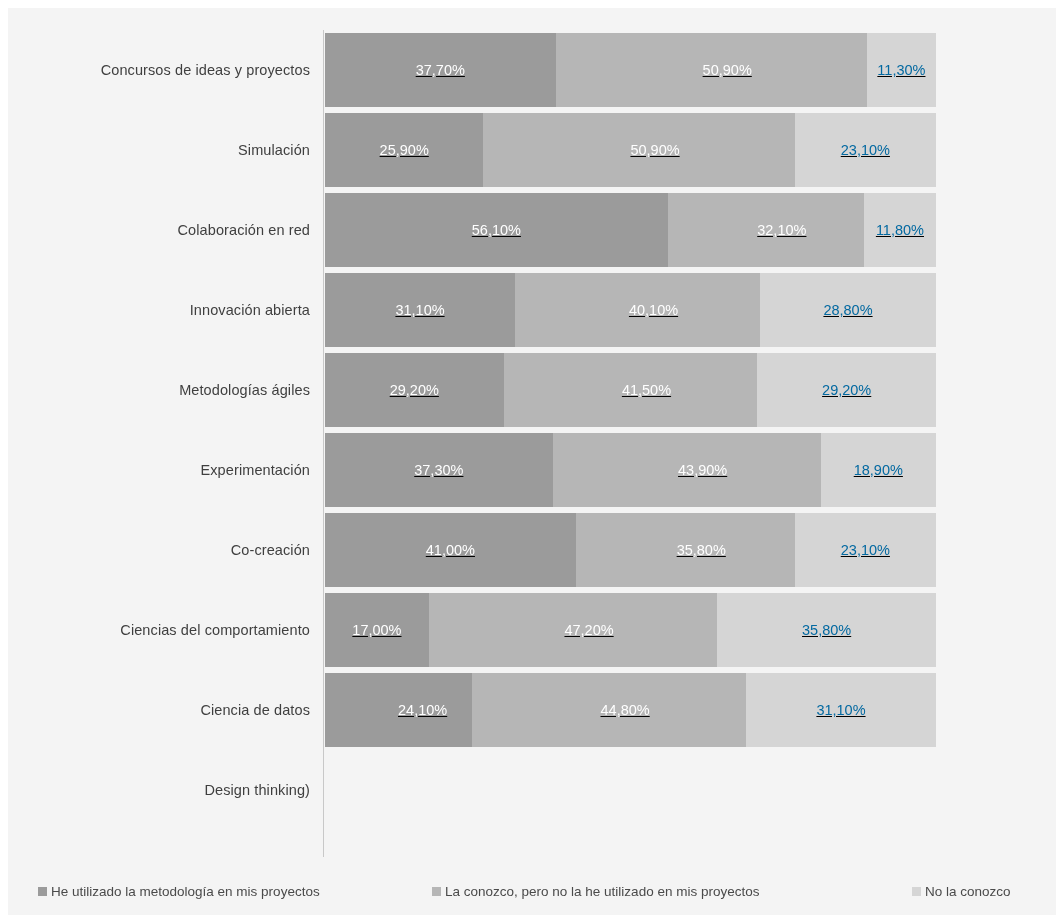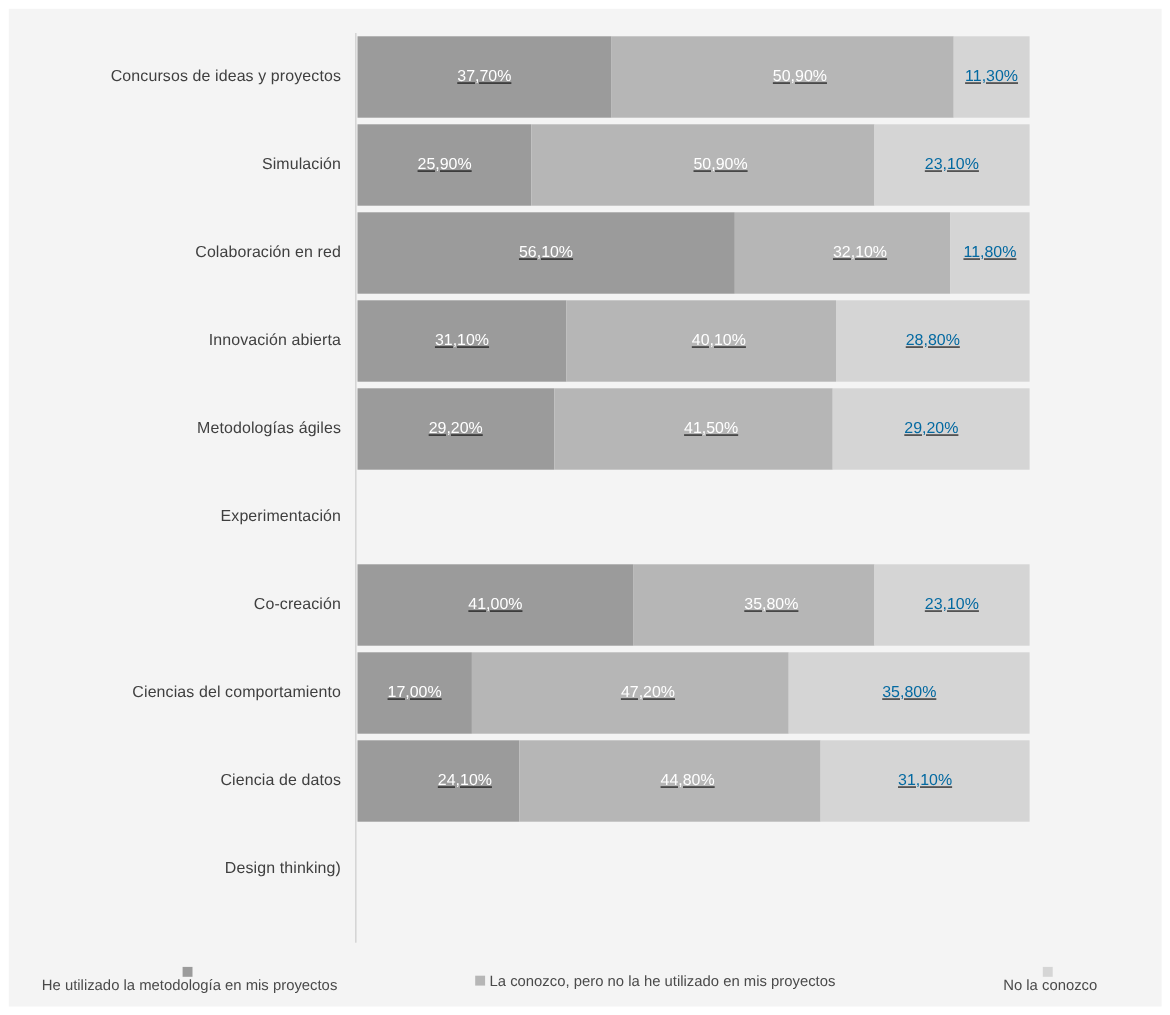"37,30%" div.bar-track { html: none -> <div> <div> <span>37,30%</span> </div> <div> <span>43,90%</span> </div> <div> <span>18,90%</span> </div> </div> }
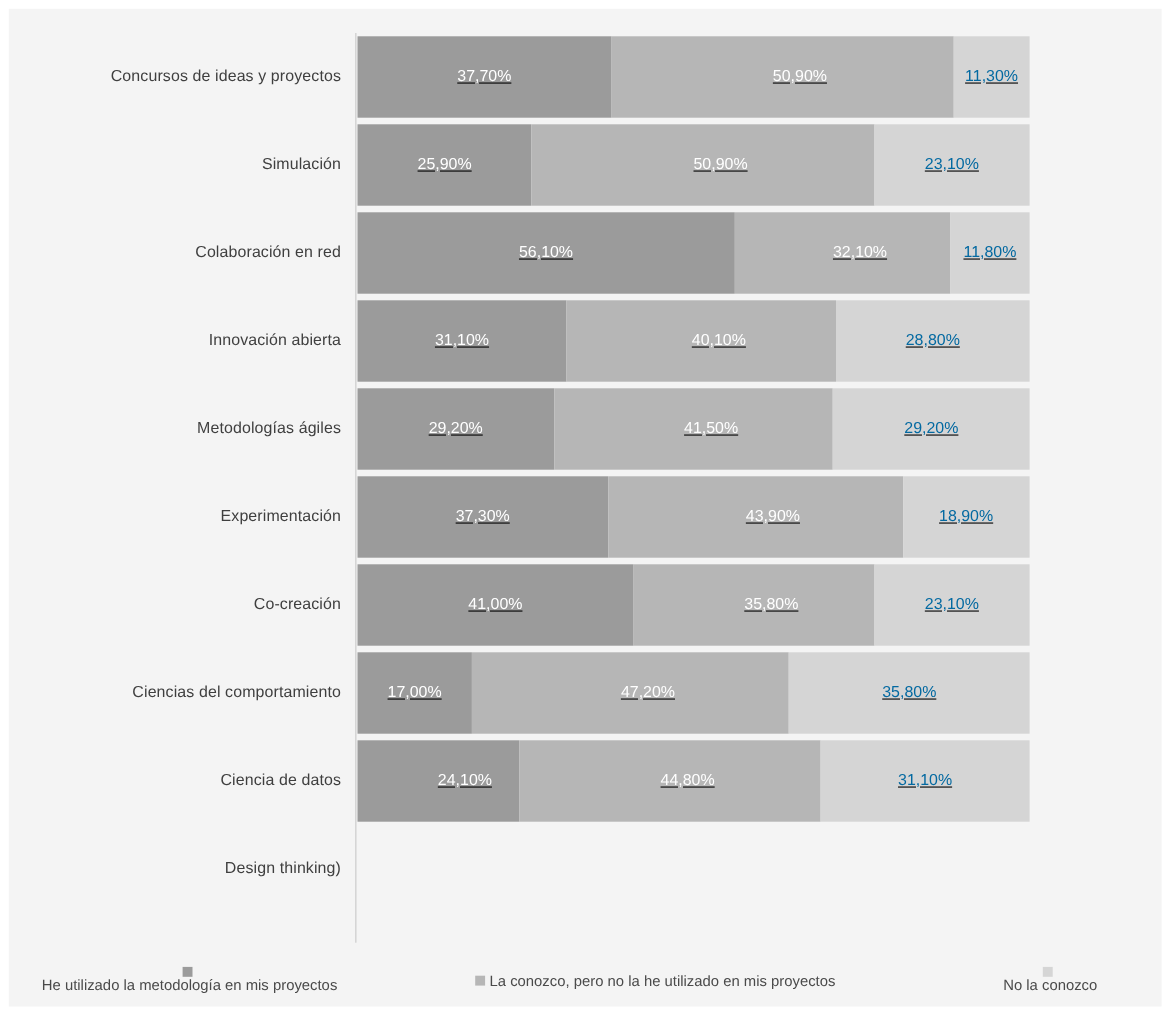"He utilizado la metodología en" #legend-item-0 { flex-direction: column -> none }
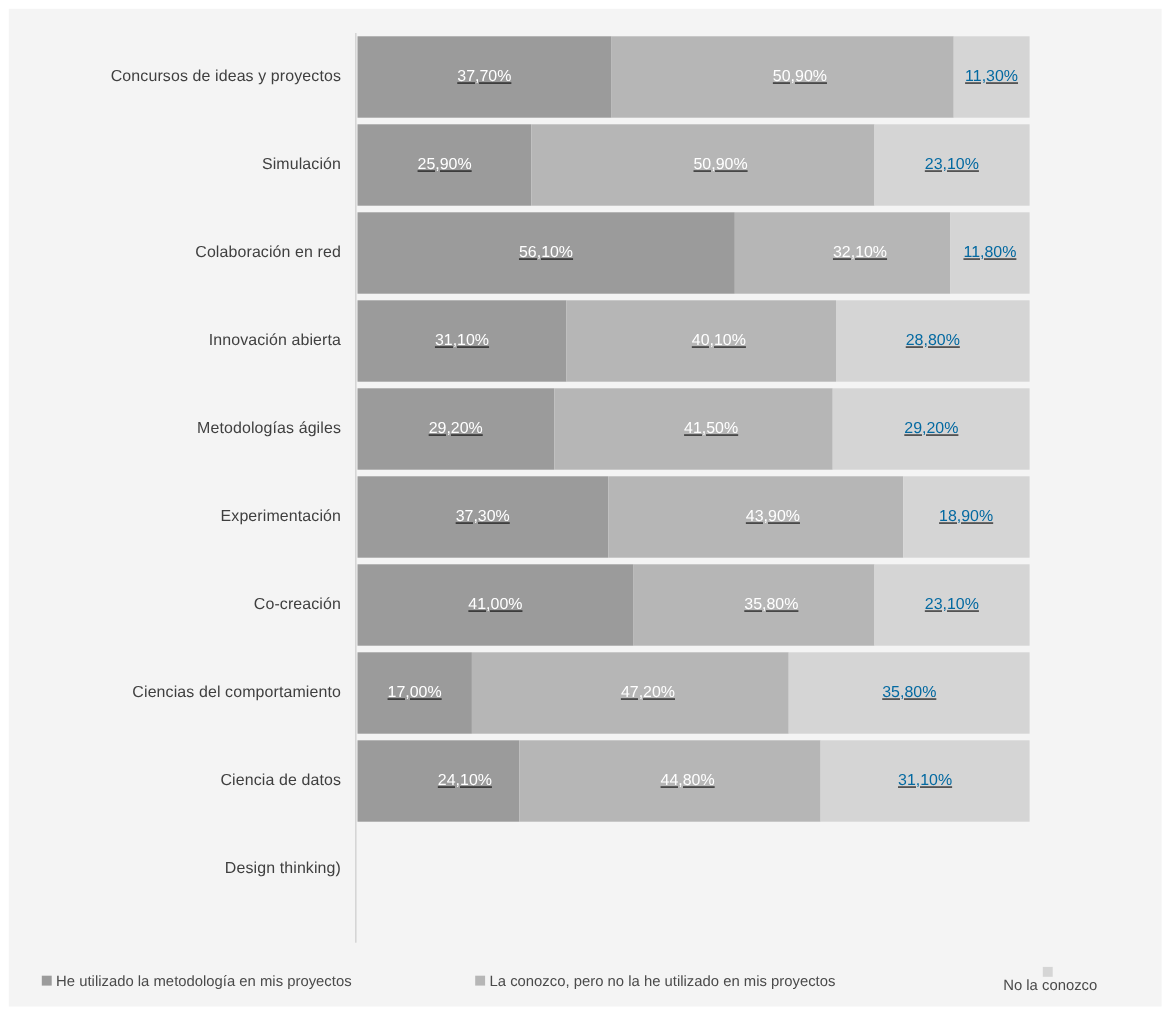"No la conozco" #legend-item-2 { flex-direction: column -> none }
